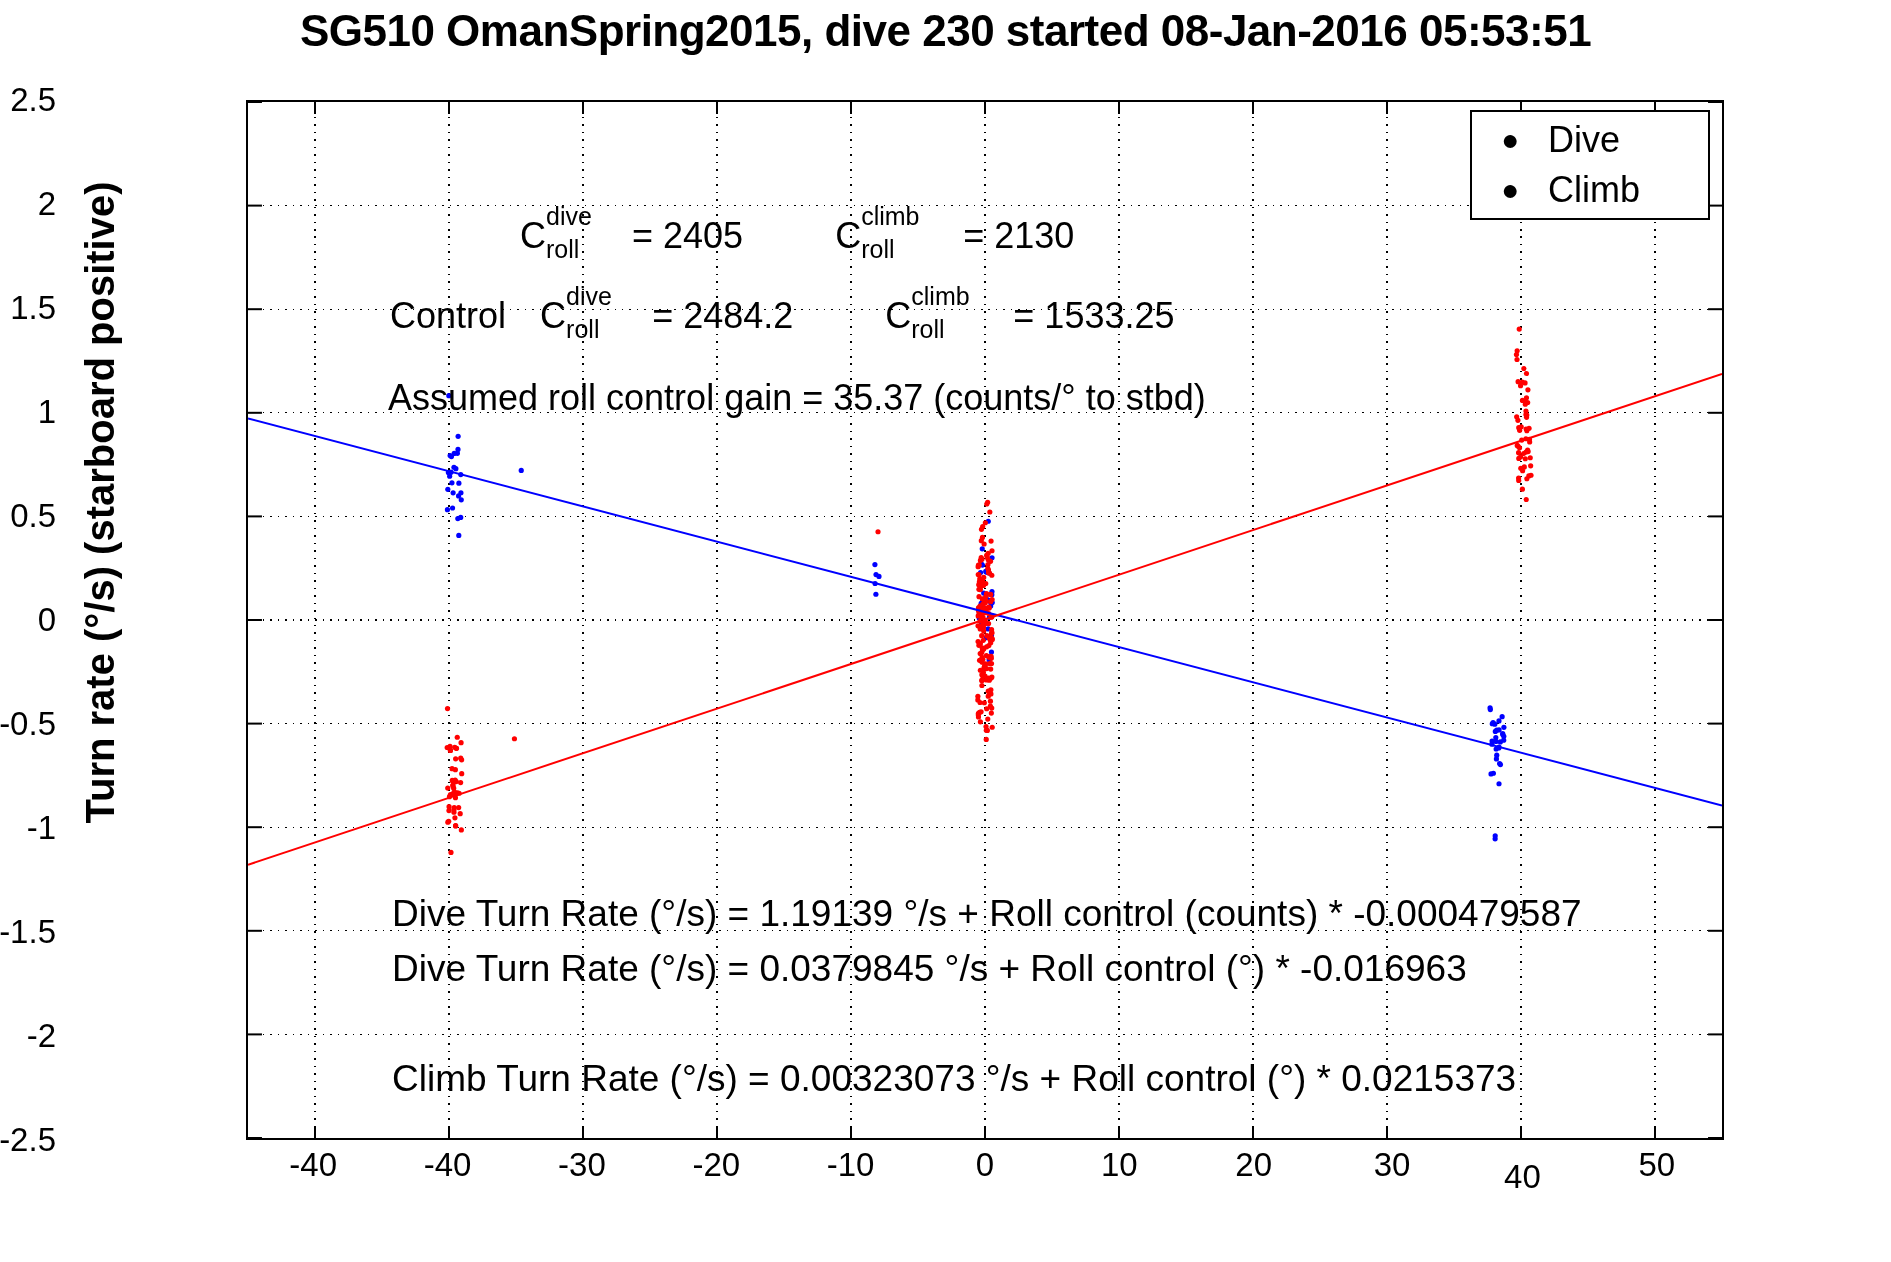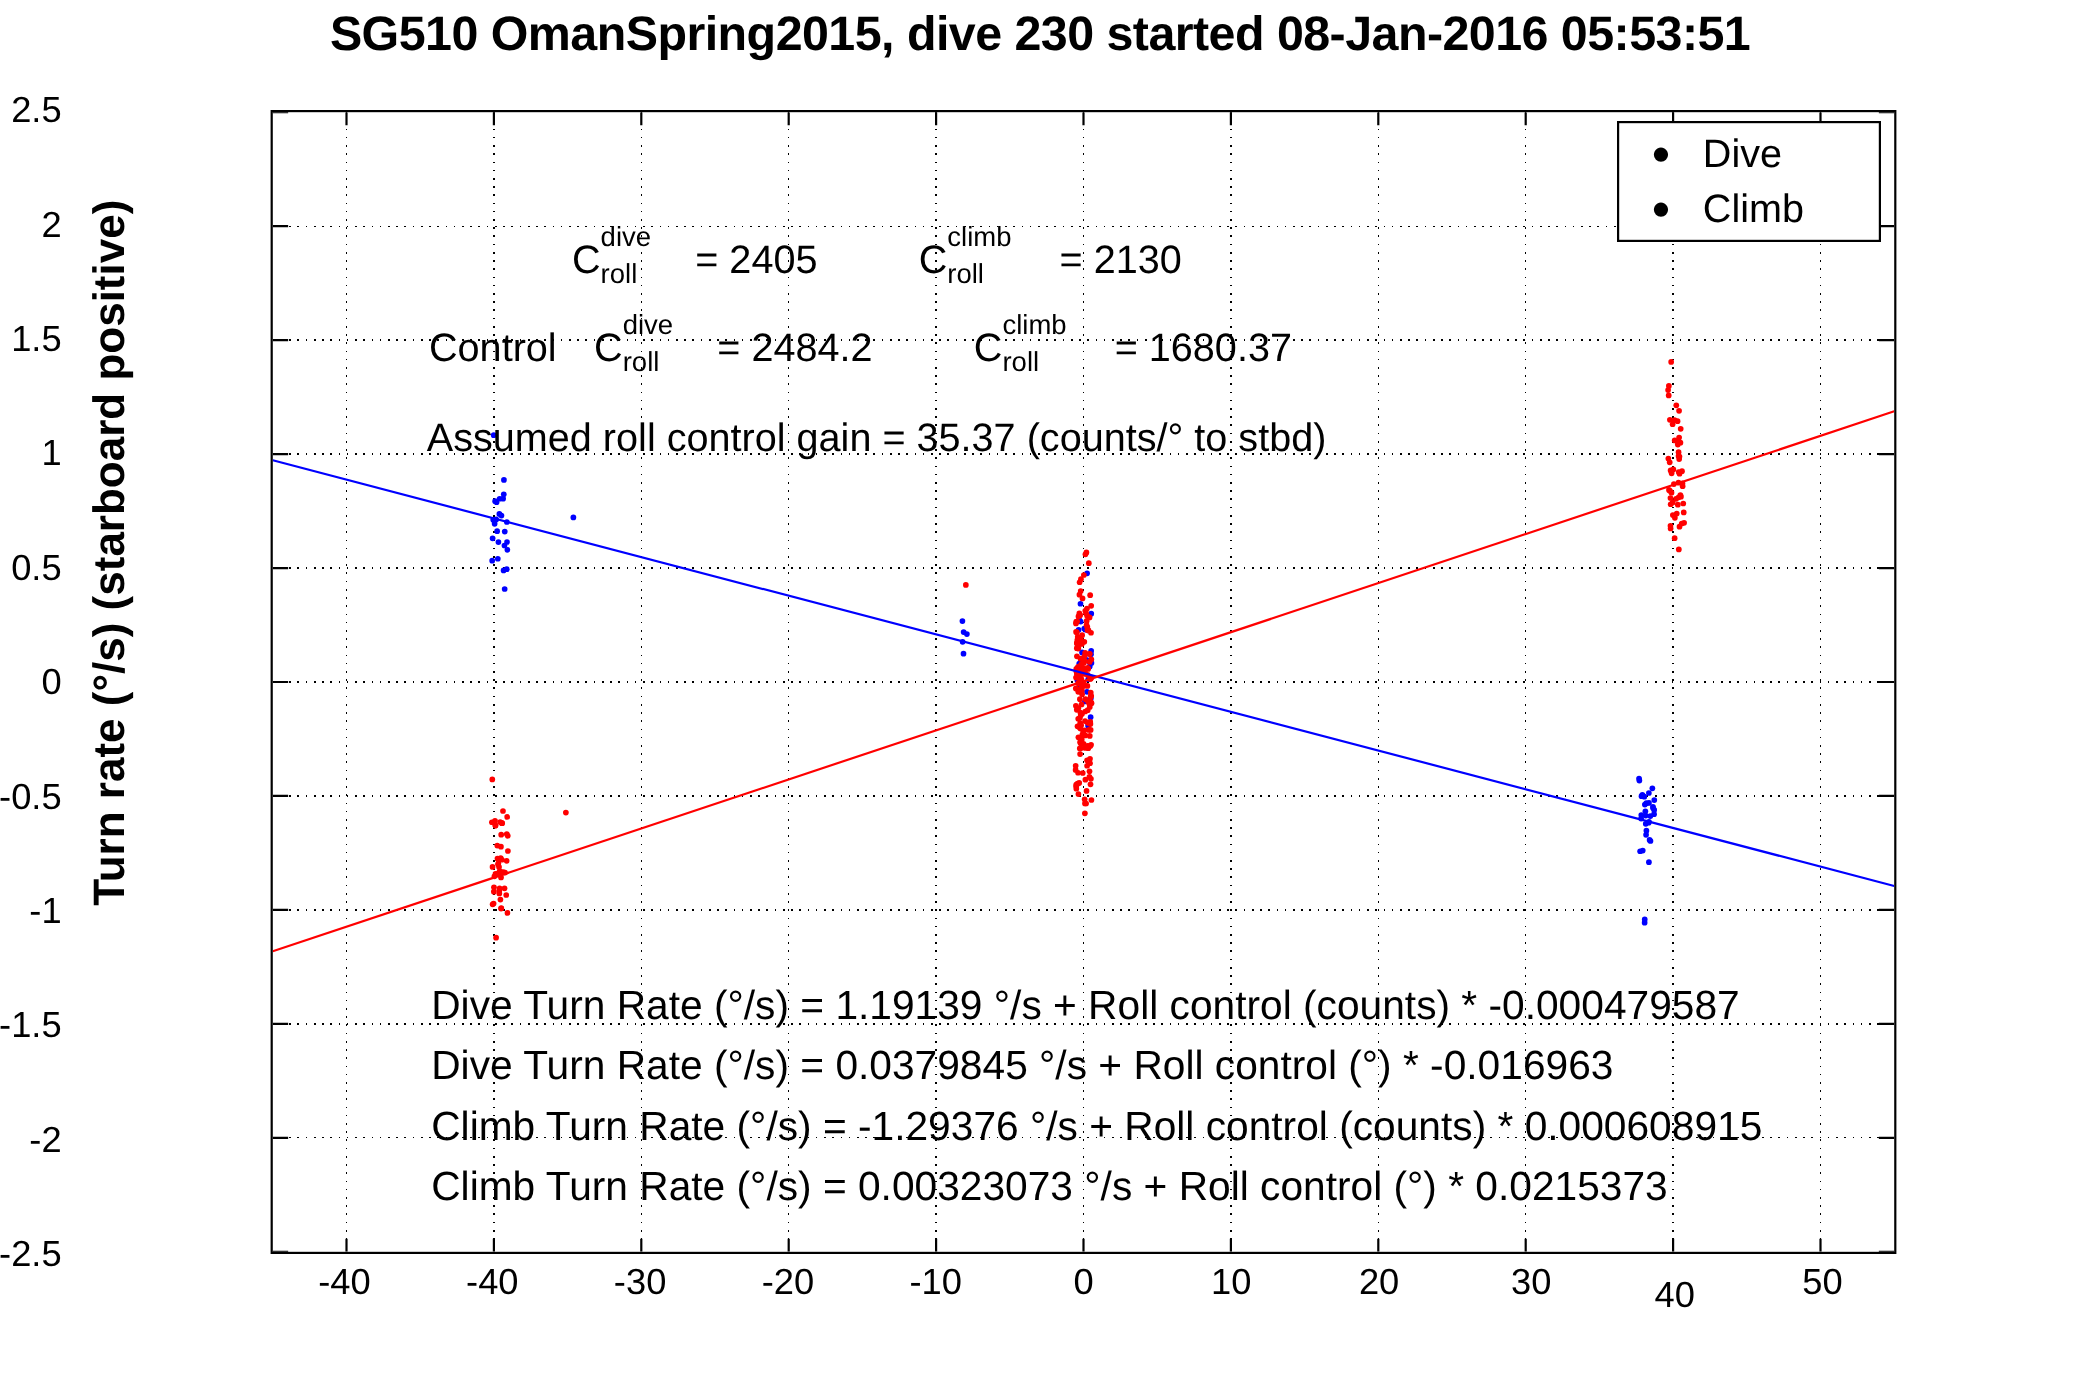"= 1680.37" span { text: 1680.37 -> 1533.25 }
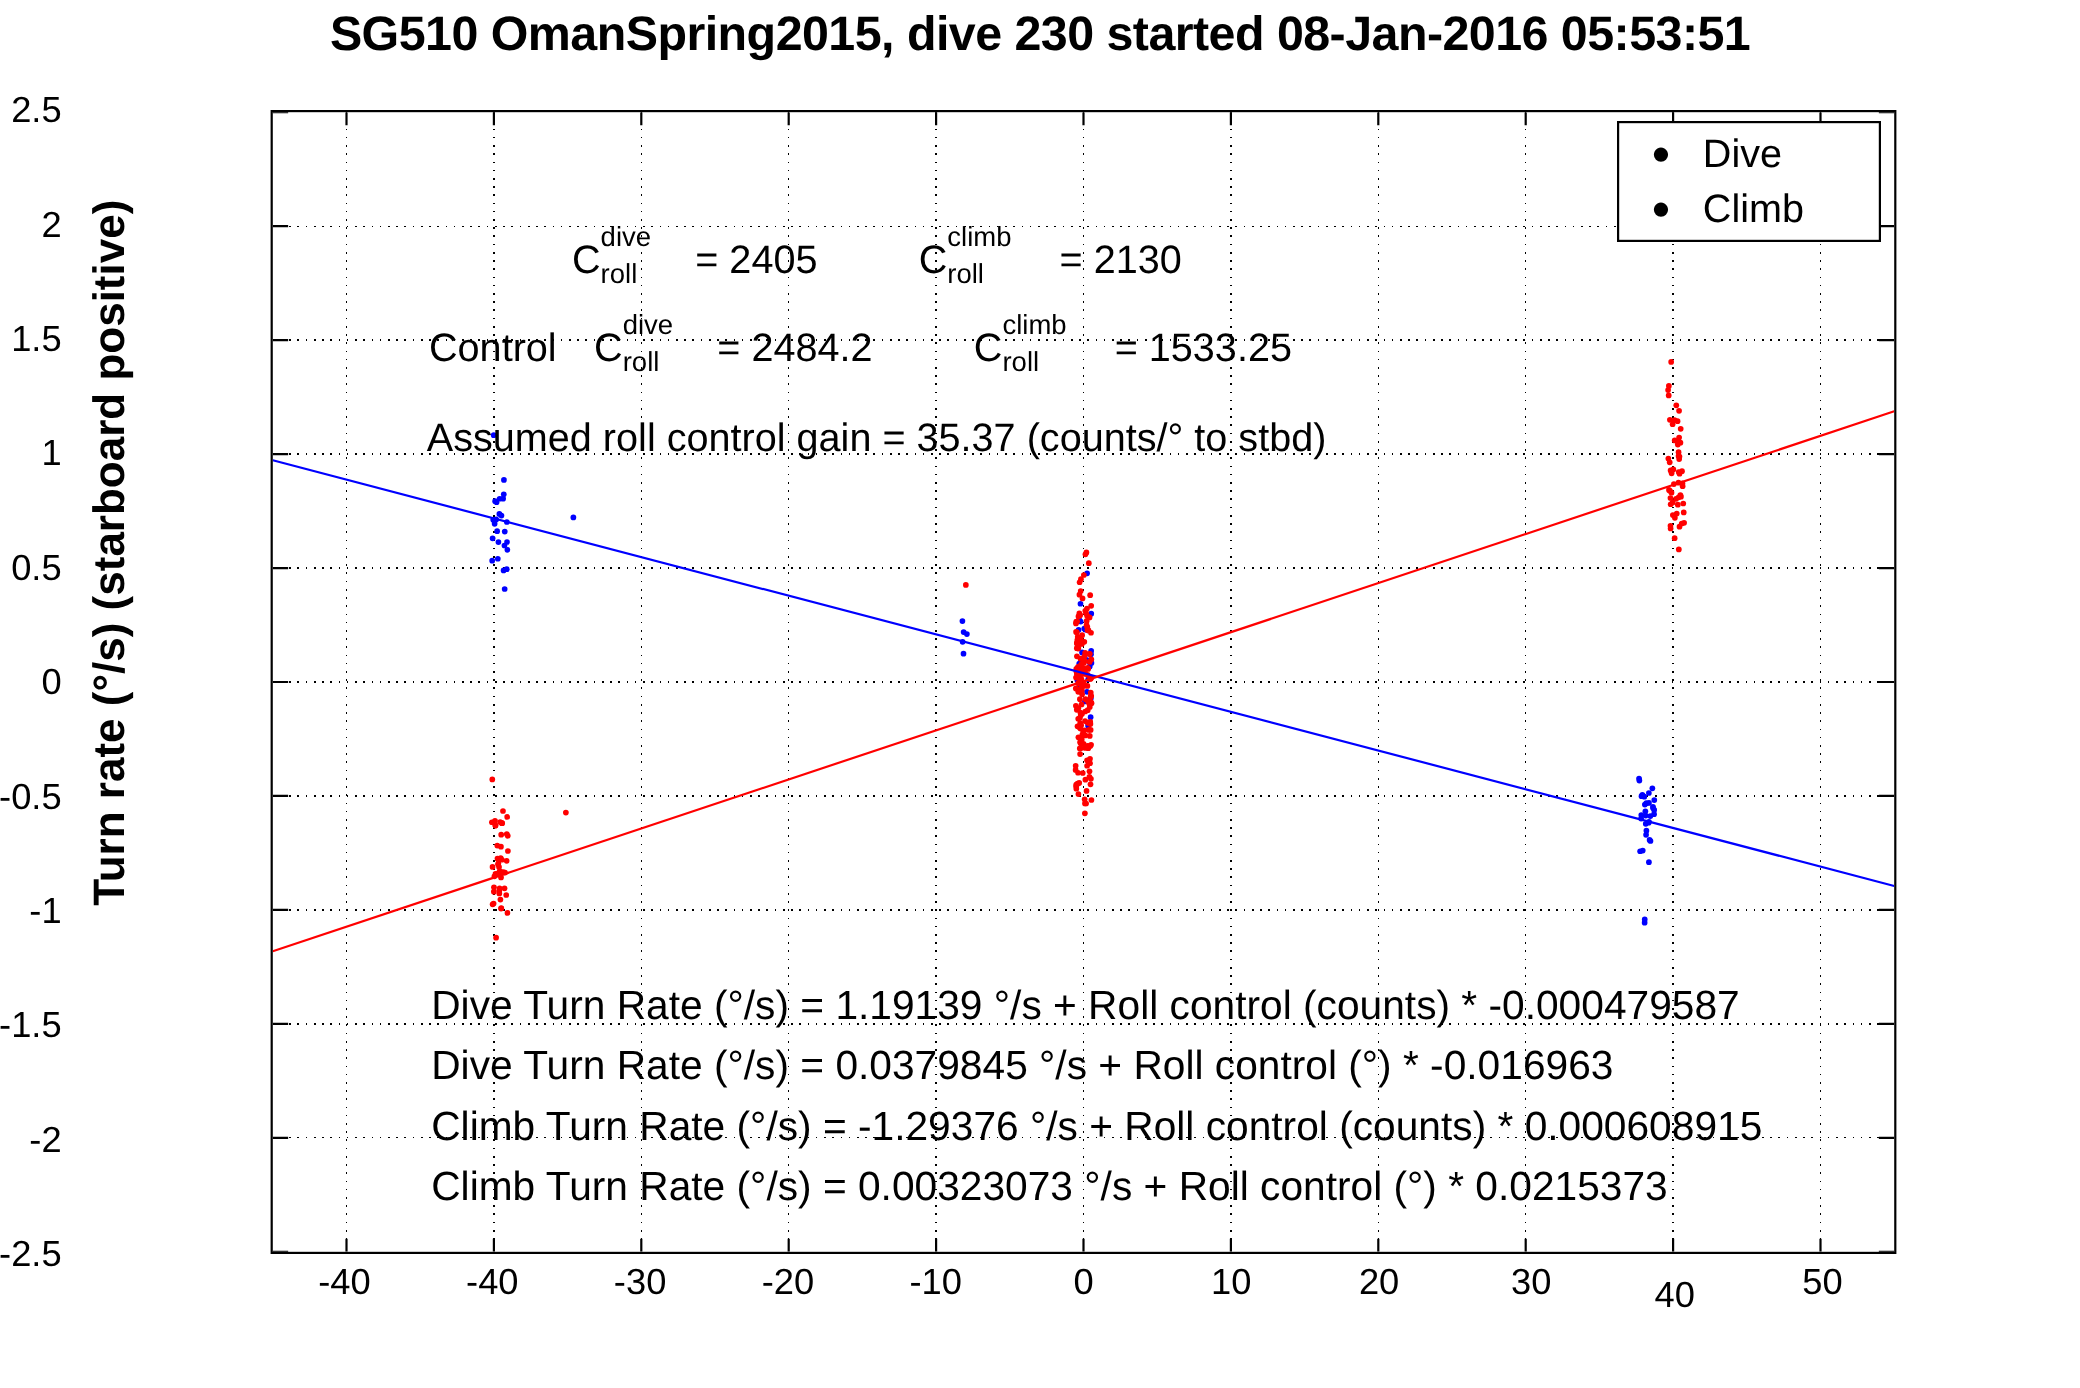"Climb Turn Rate (°/s) = -1.29376" div.eq { html: <div>Climb Turn Rate (°/s) = -1.29376 °/s + Roll control (counts) * 0.000608915</div> -> none }
